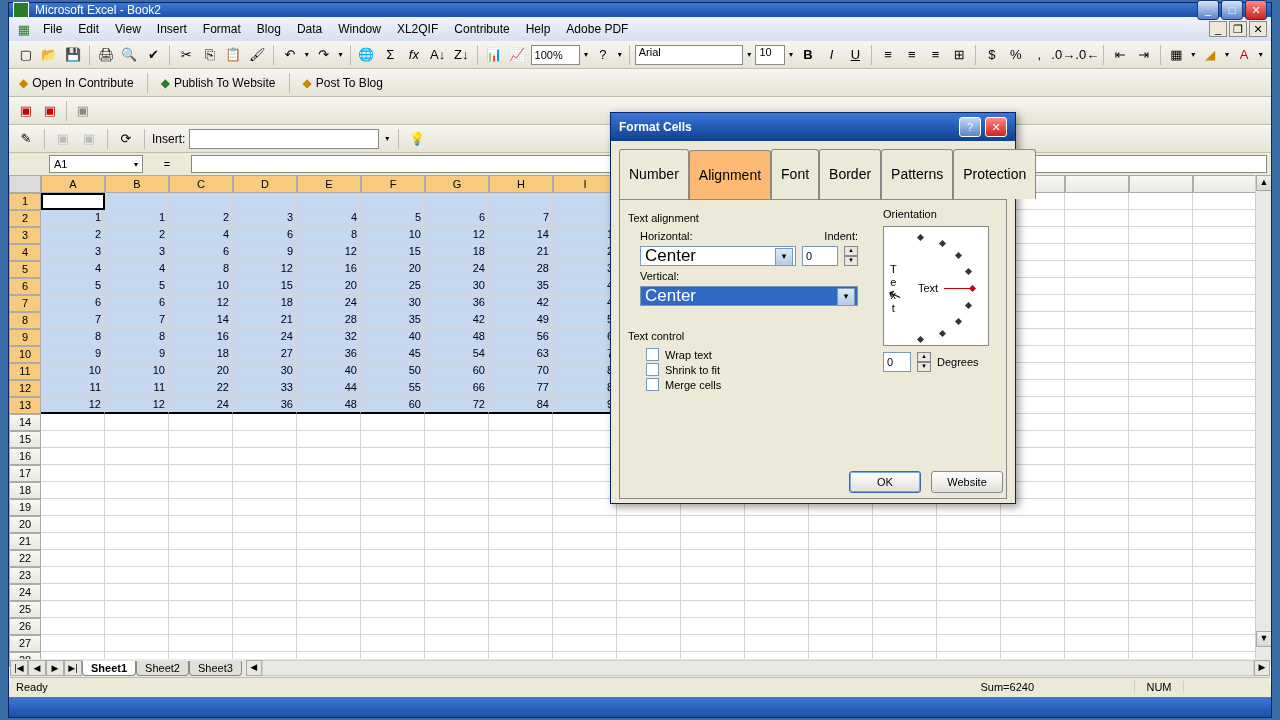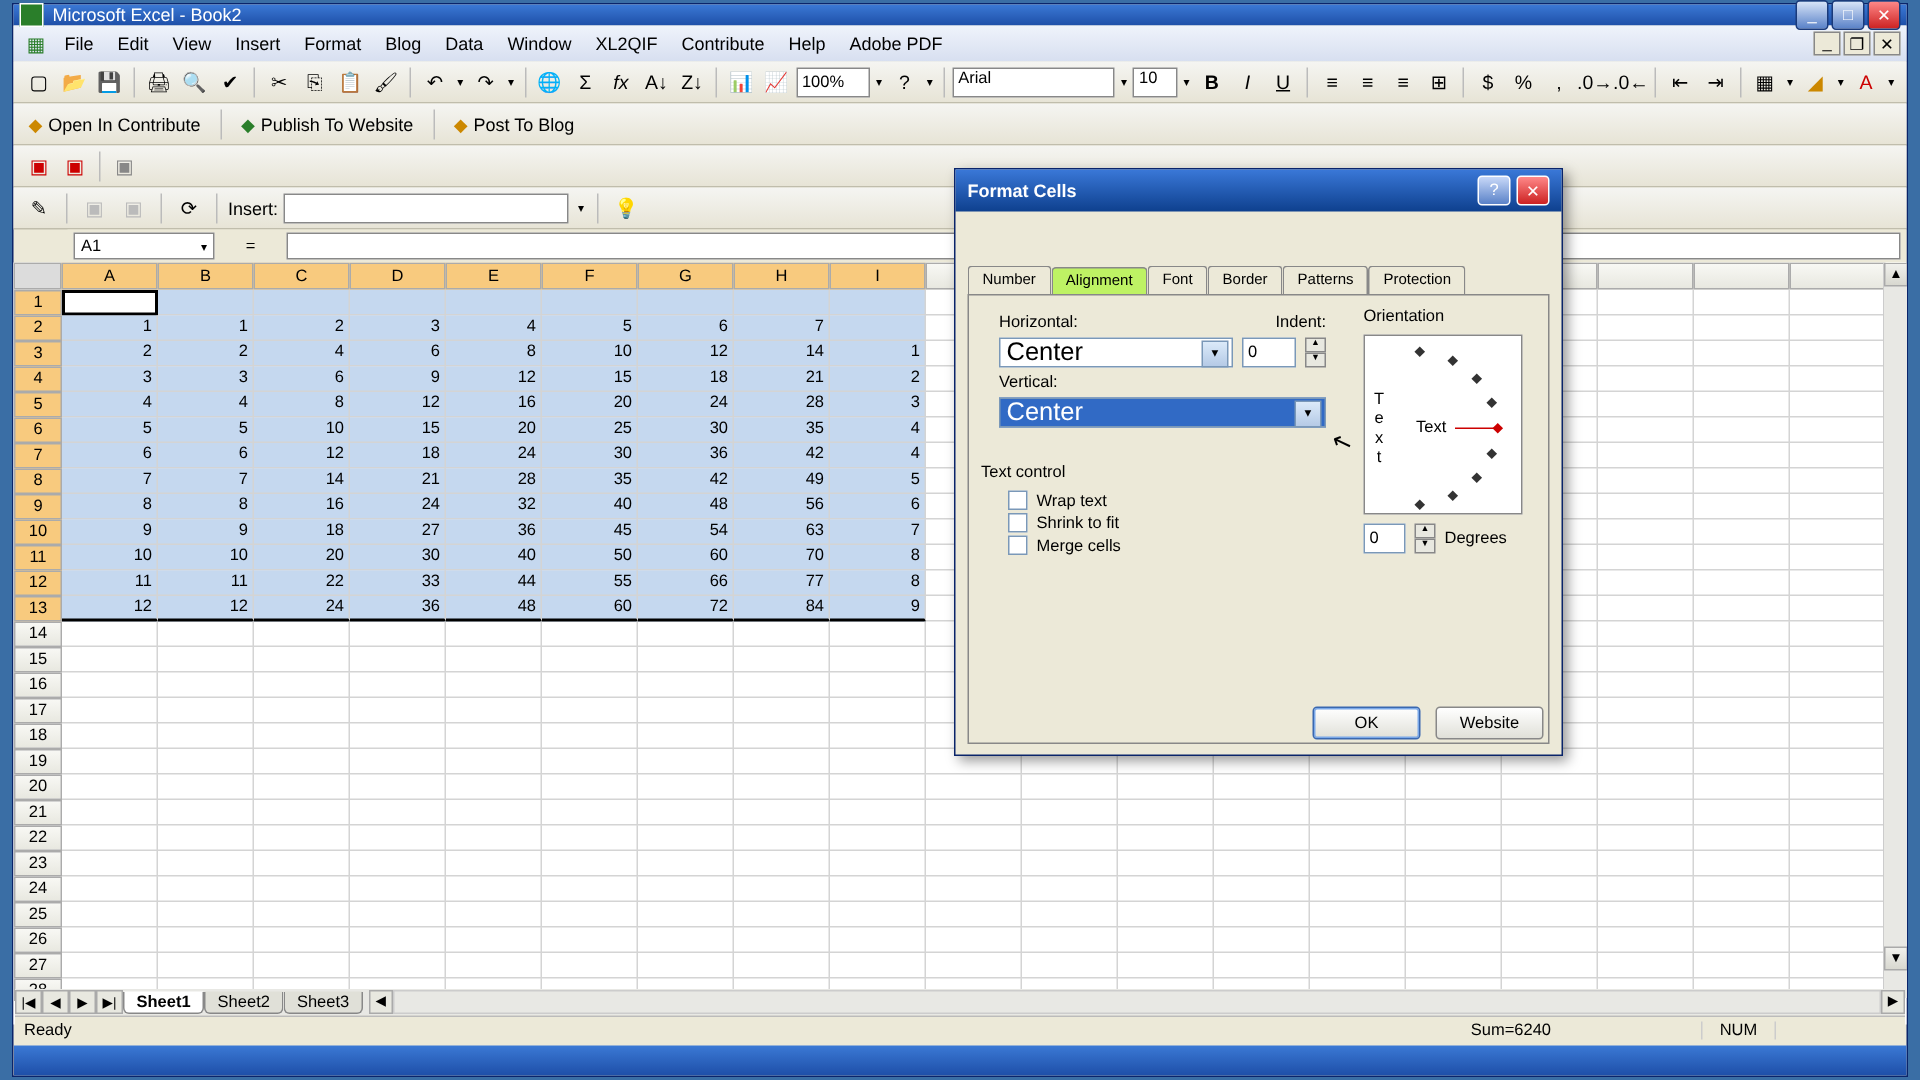"Format Cells" .dialog { left: 636px -> 610px }
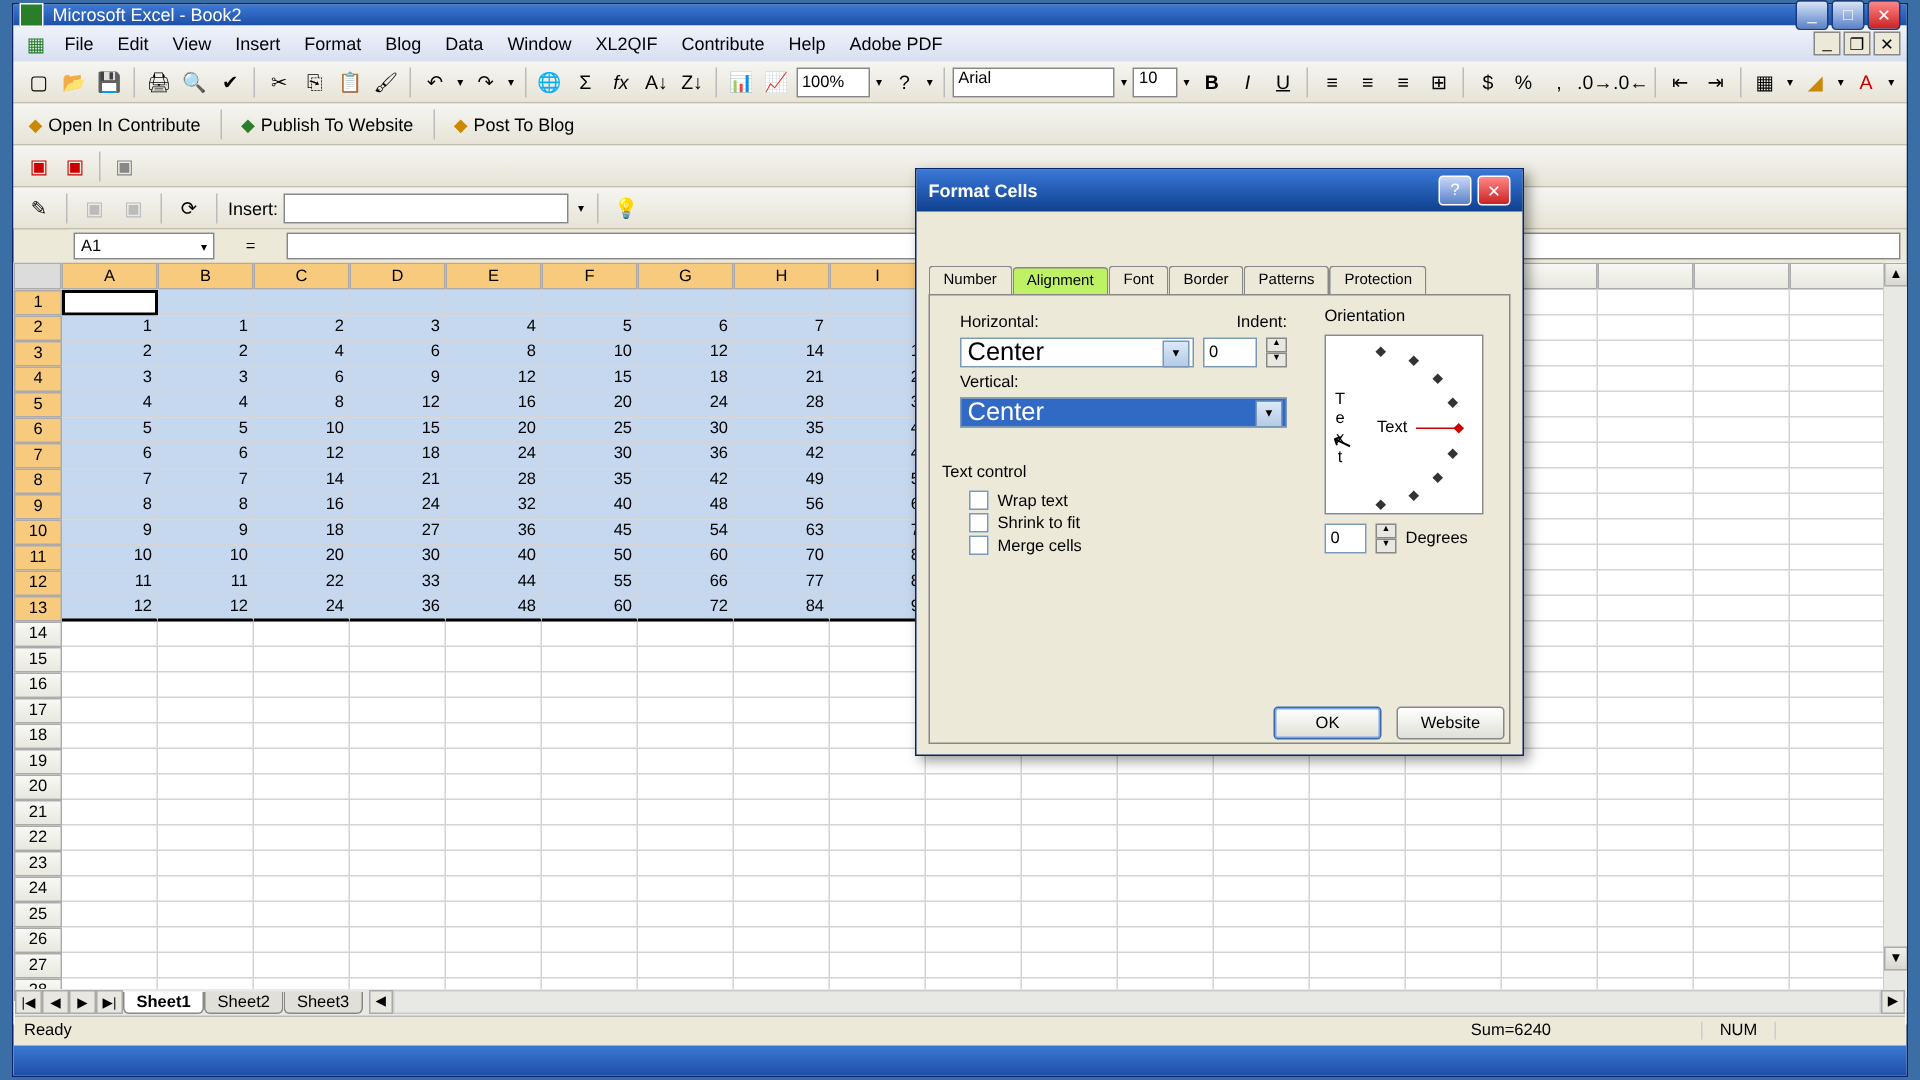"Number" .tab { font-size: 10px -> 14px; margin-top: 28px -> none; padding: 3px 9px -> 16px 9px }
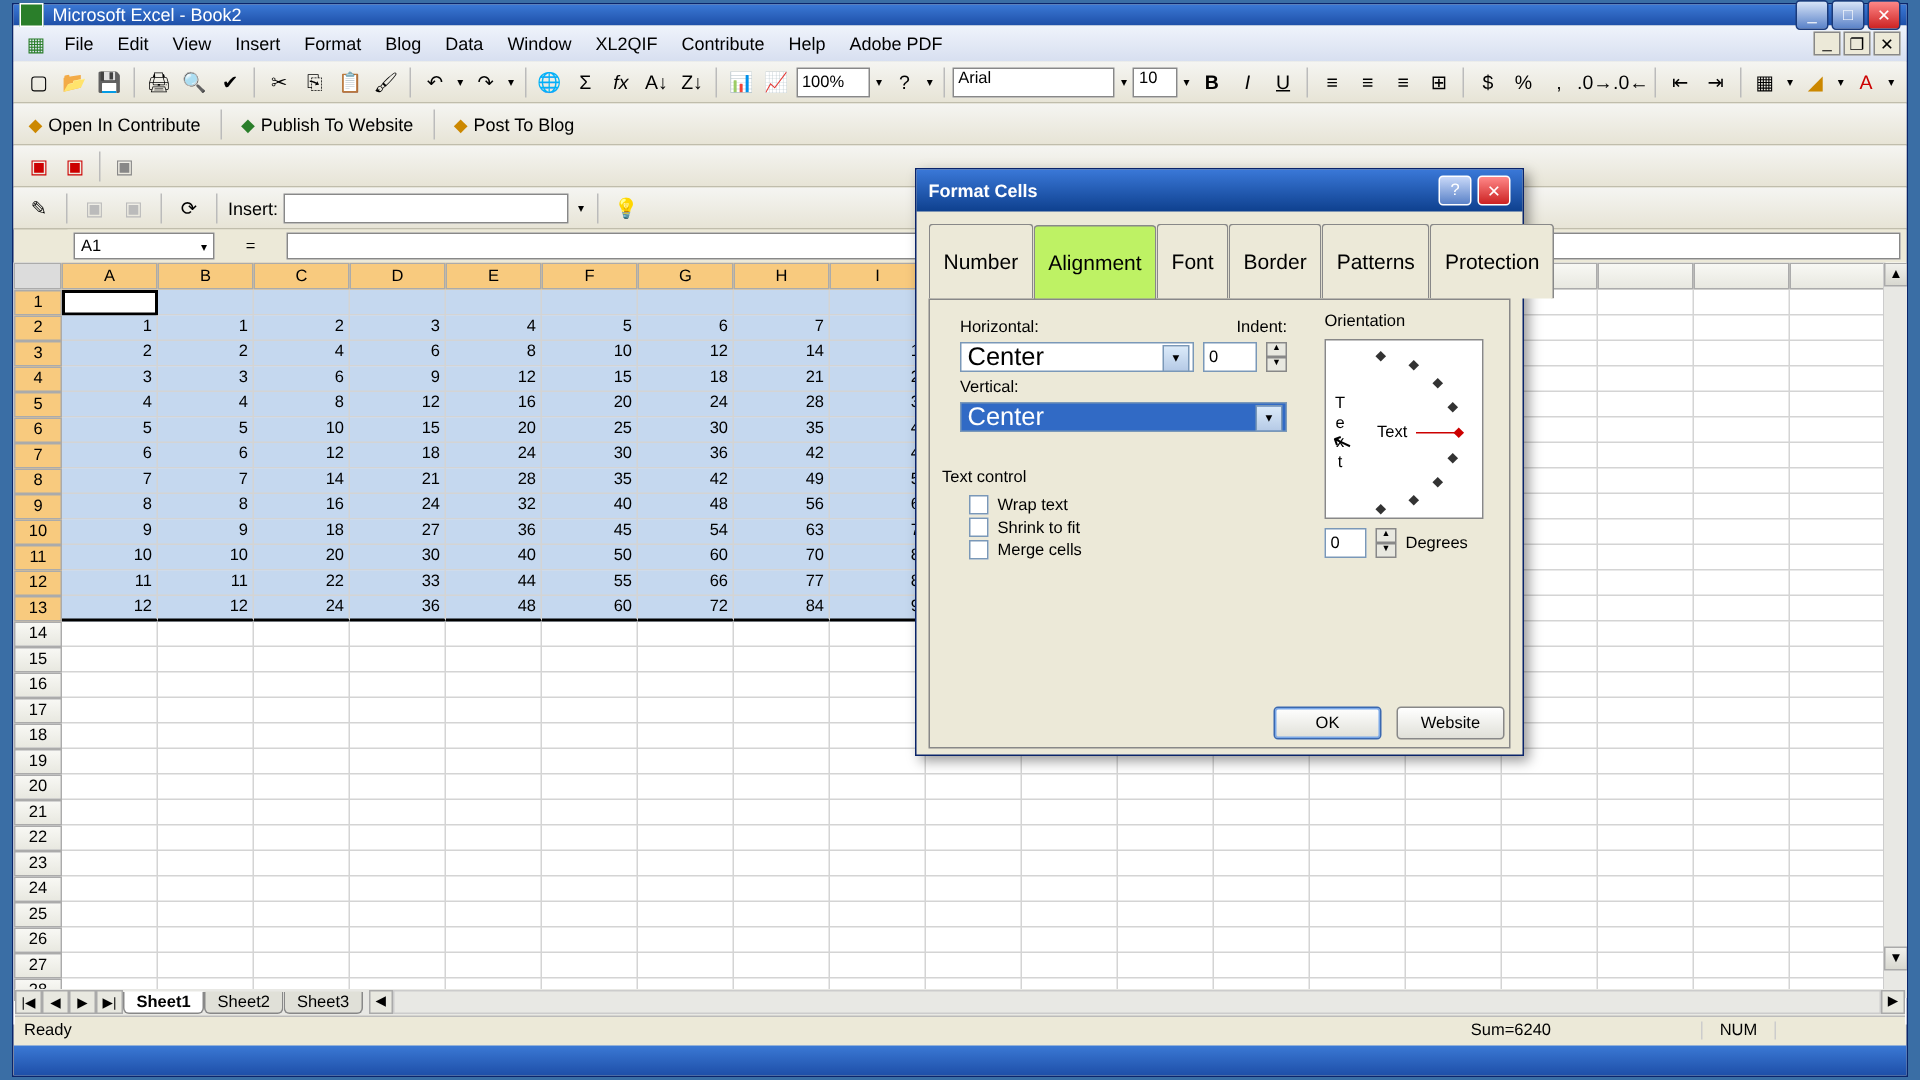"Alignment" .tab.active { background: #bef264 -> #fdba74 }
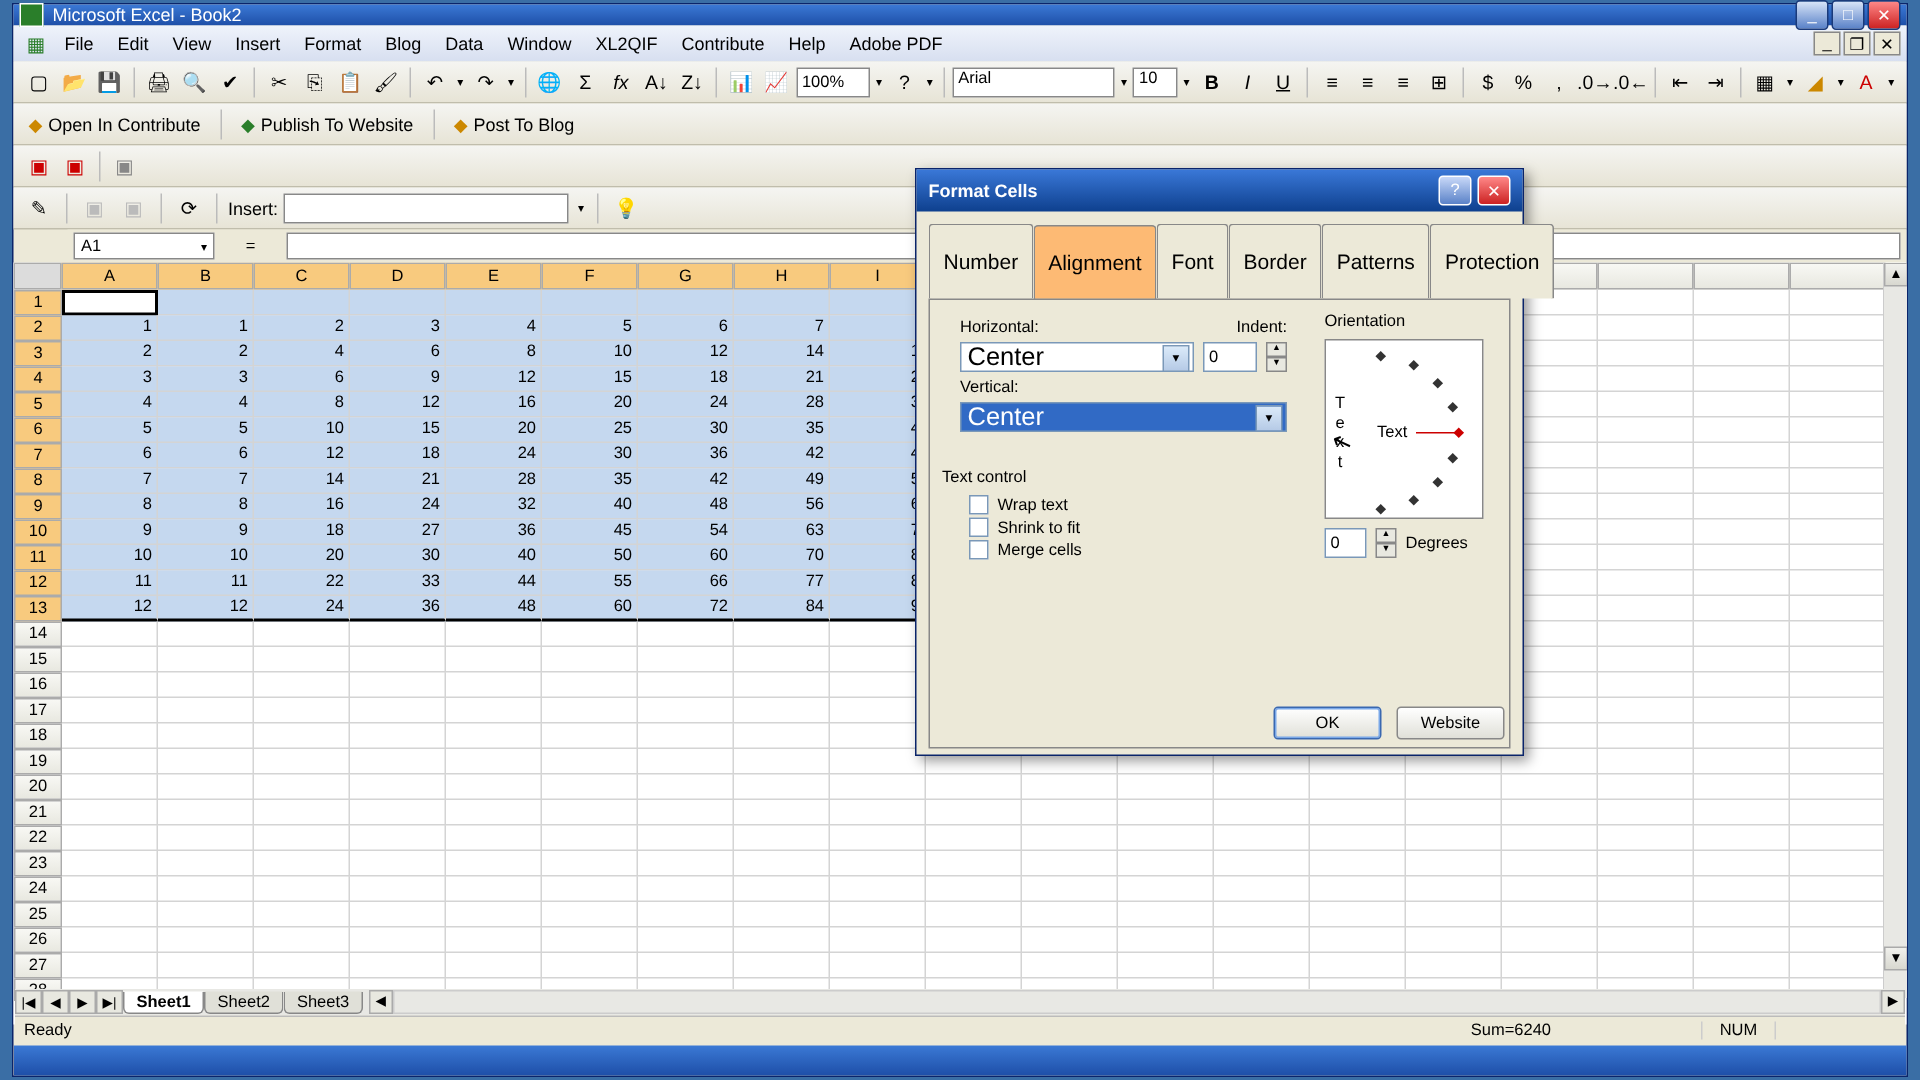"Text alignment" div.group-label { html: none -> <div>Text alignment</div> }
